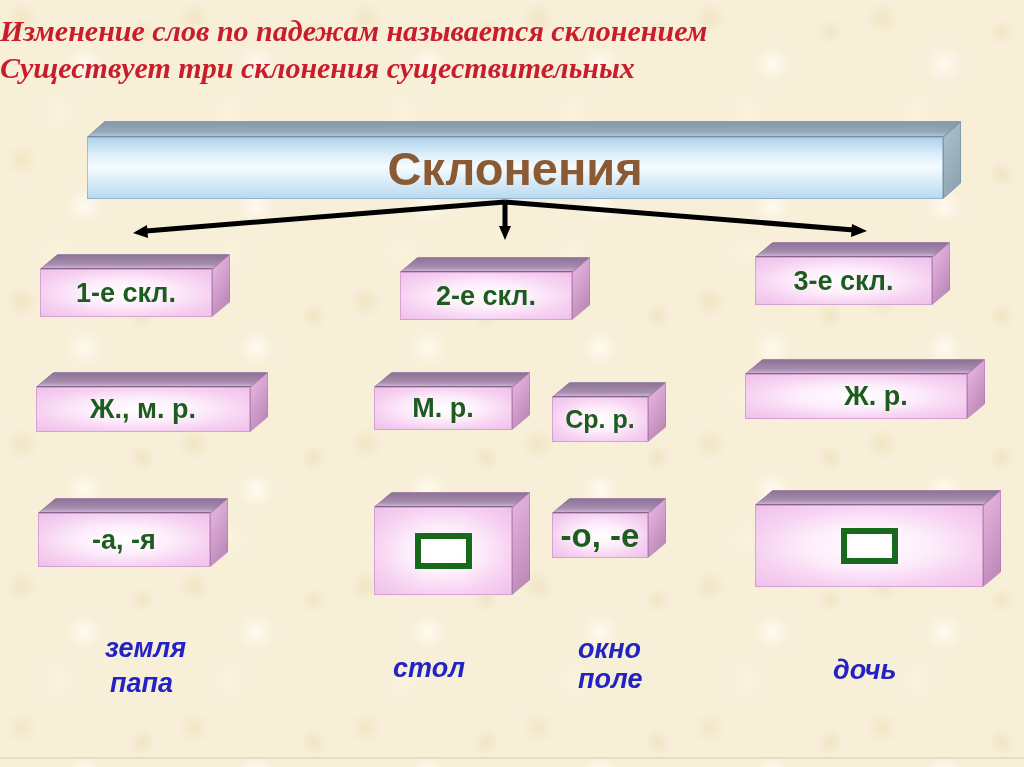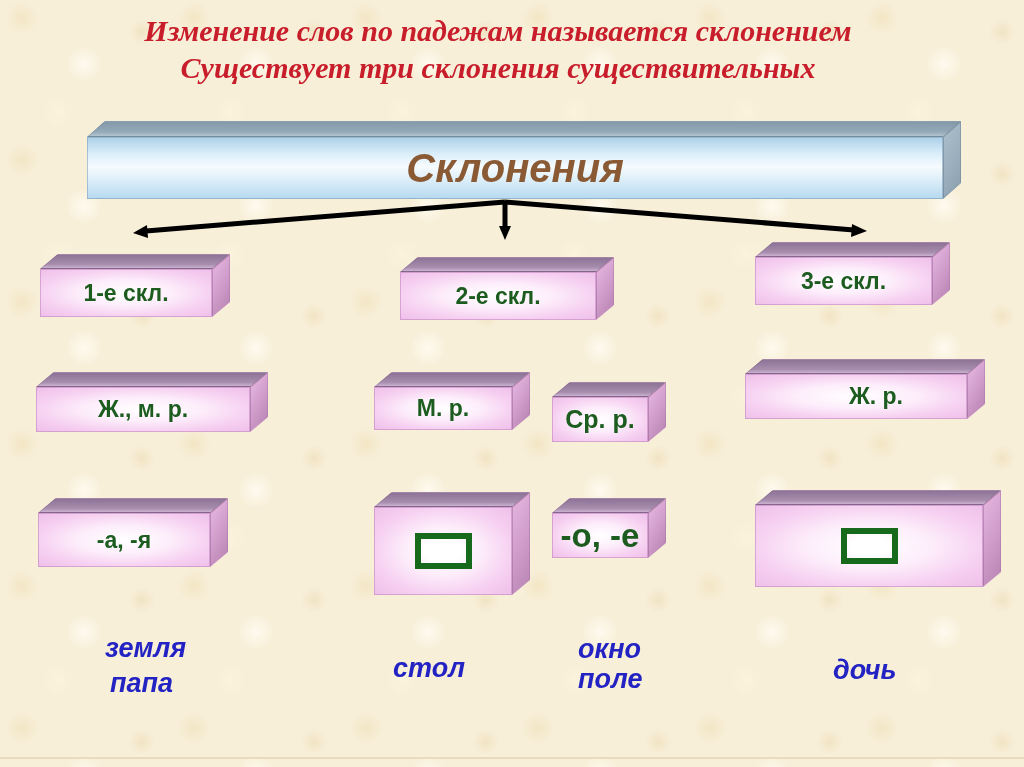"Изменение слов по падежам называется" .title { text-align: center -> none }
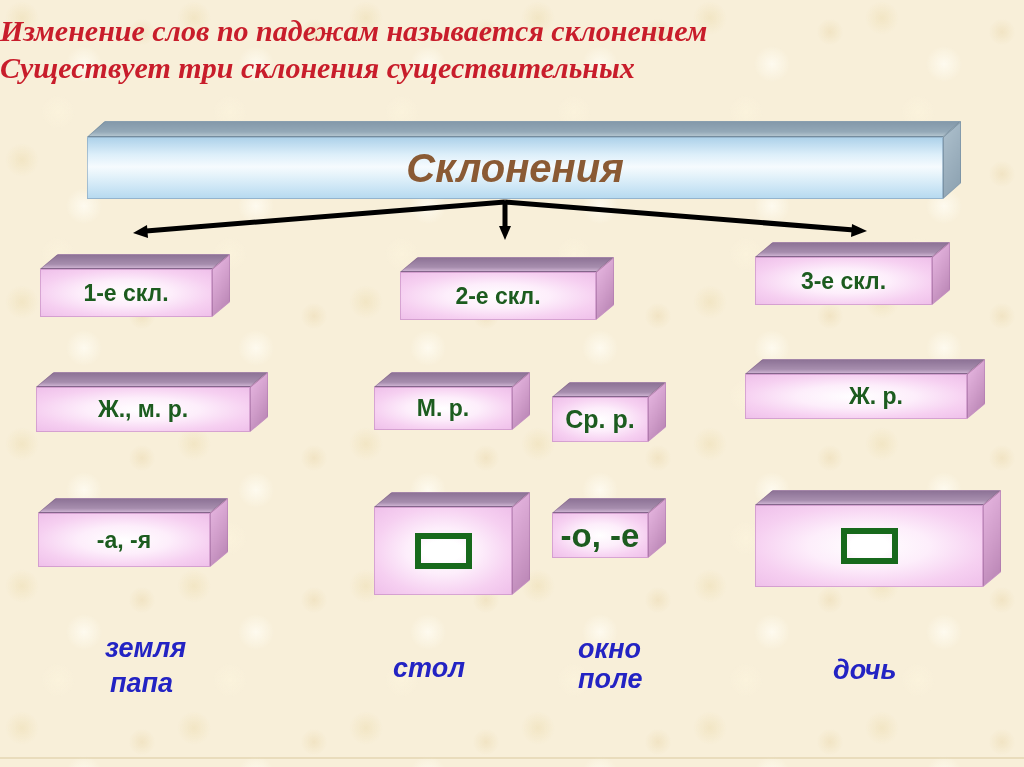"Склонения" .bar-label { font-size: 40px -> 47px; font-style: italic -> none }
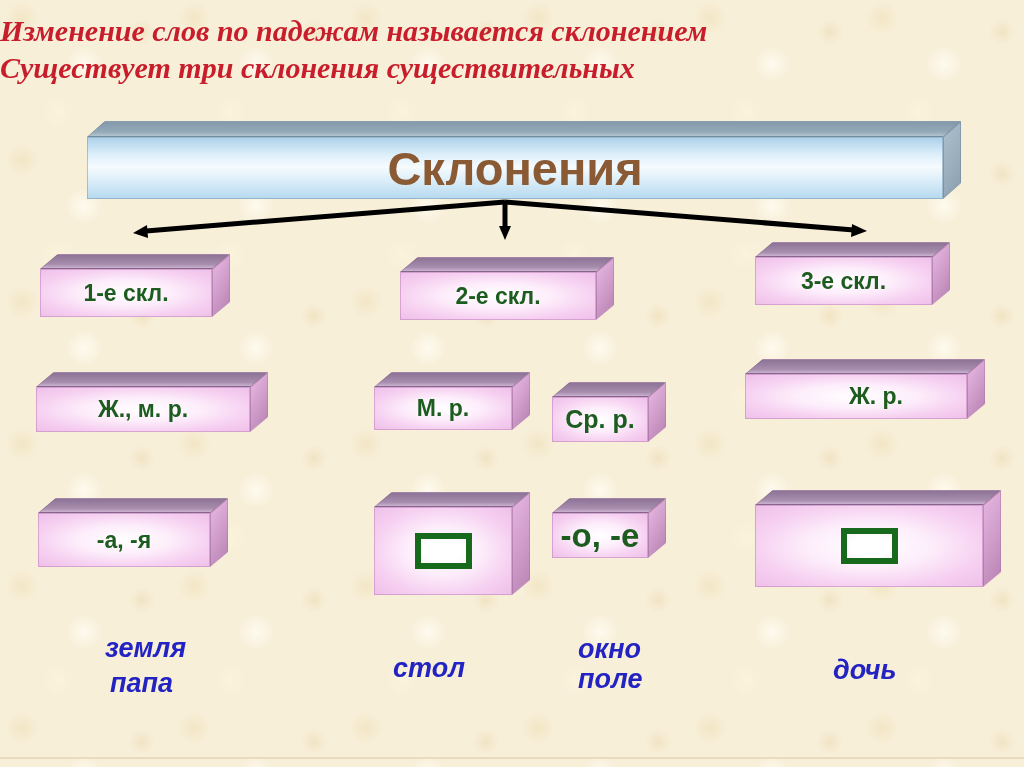"1-е скл." .green-label { font-size: 23px -> 27px }
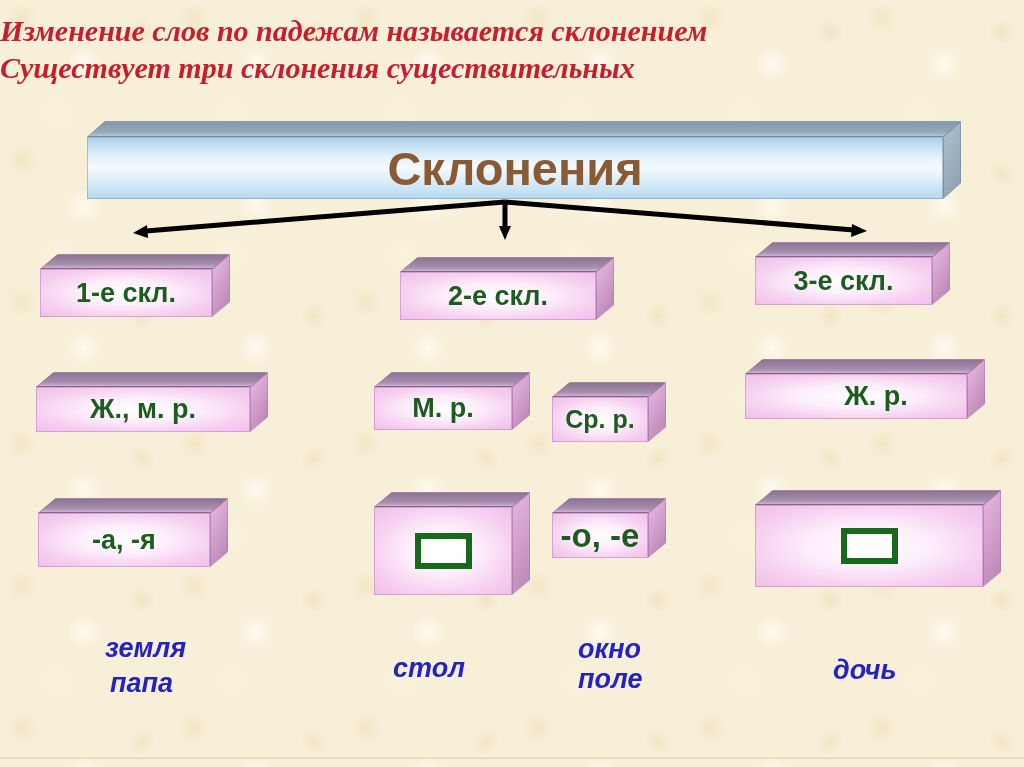"2-е скл." div.b3 { padding-left: 24px -> none }
